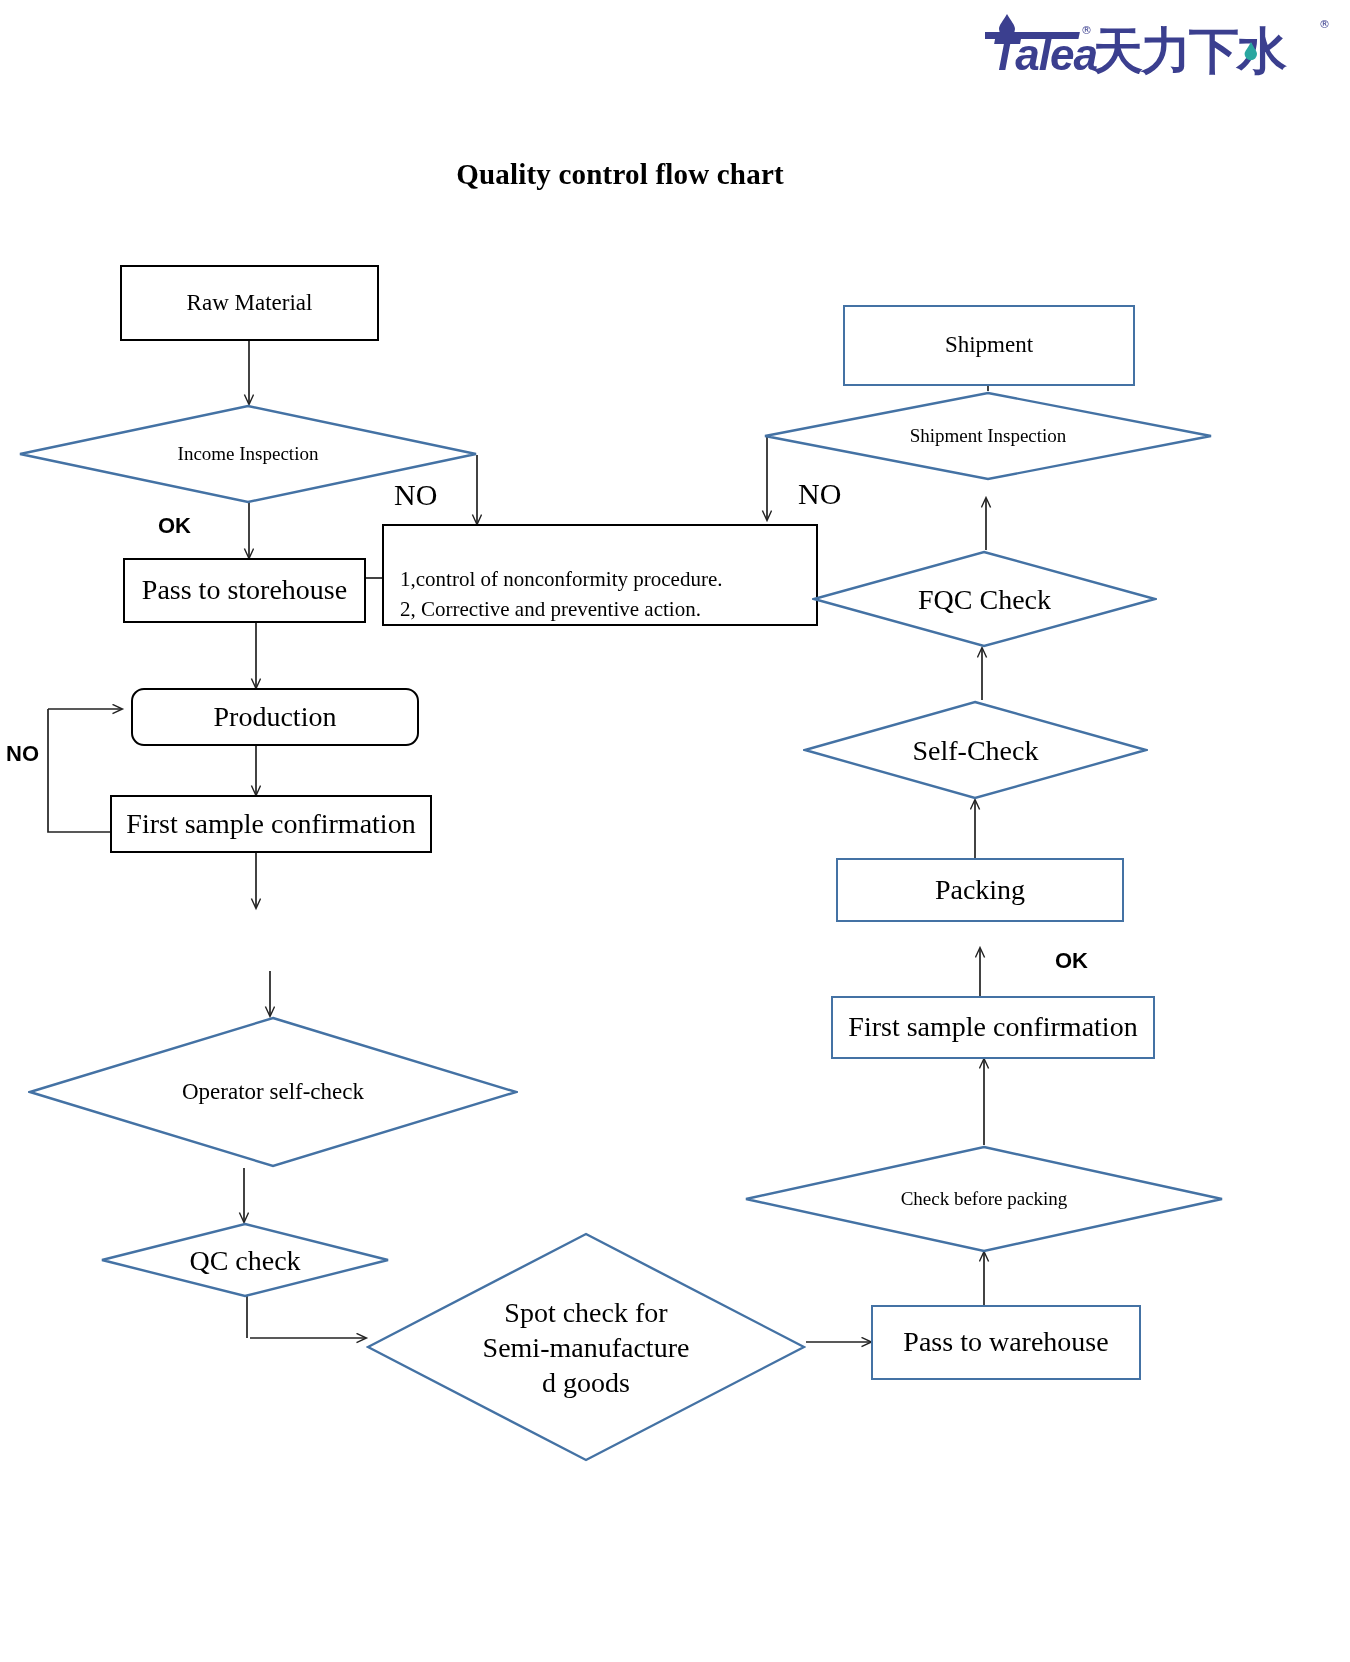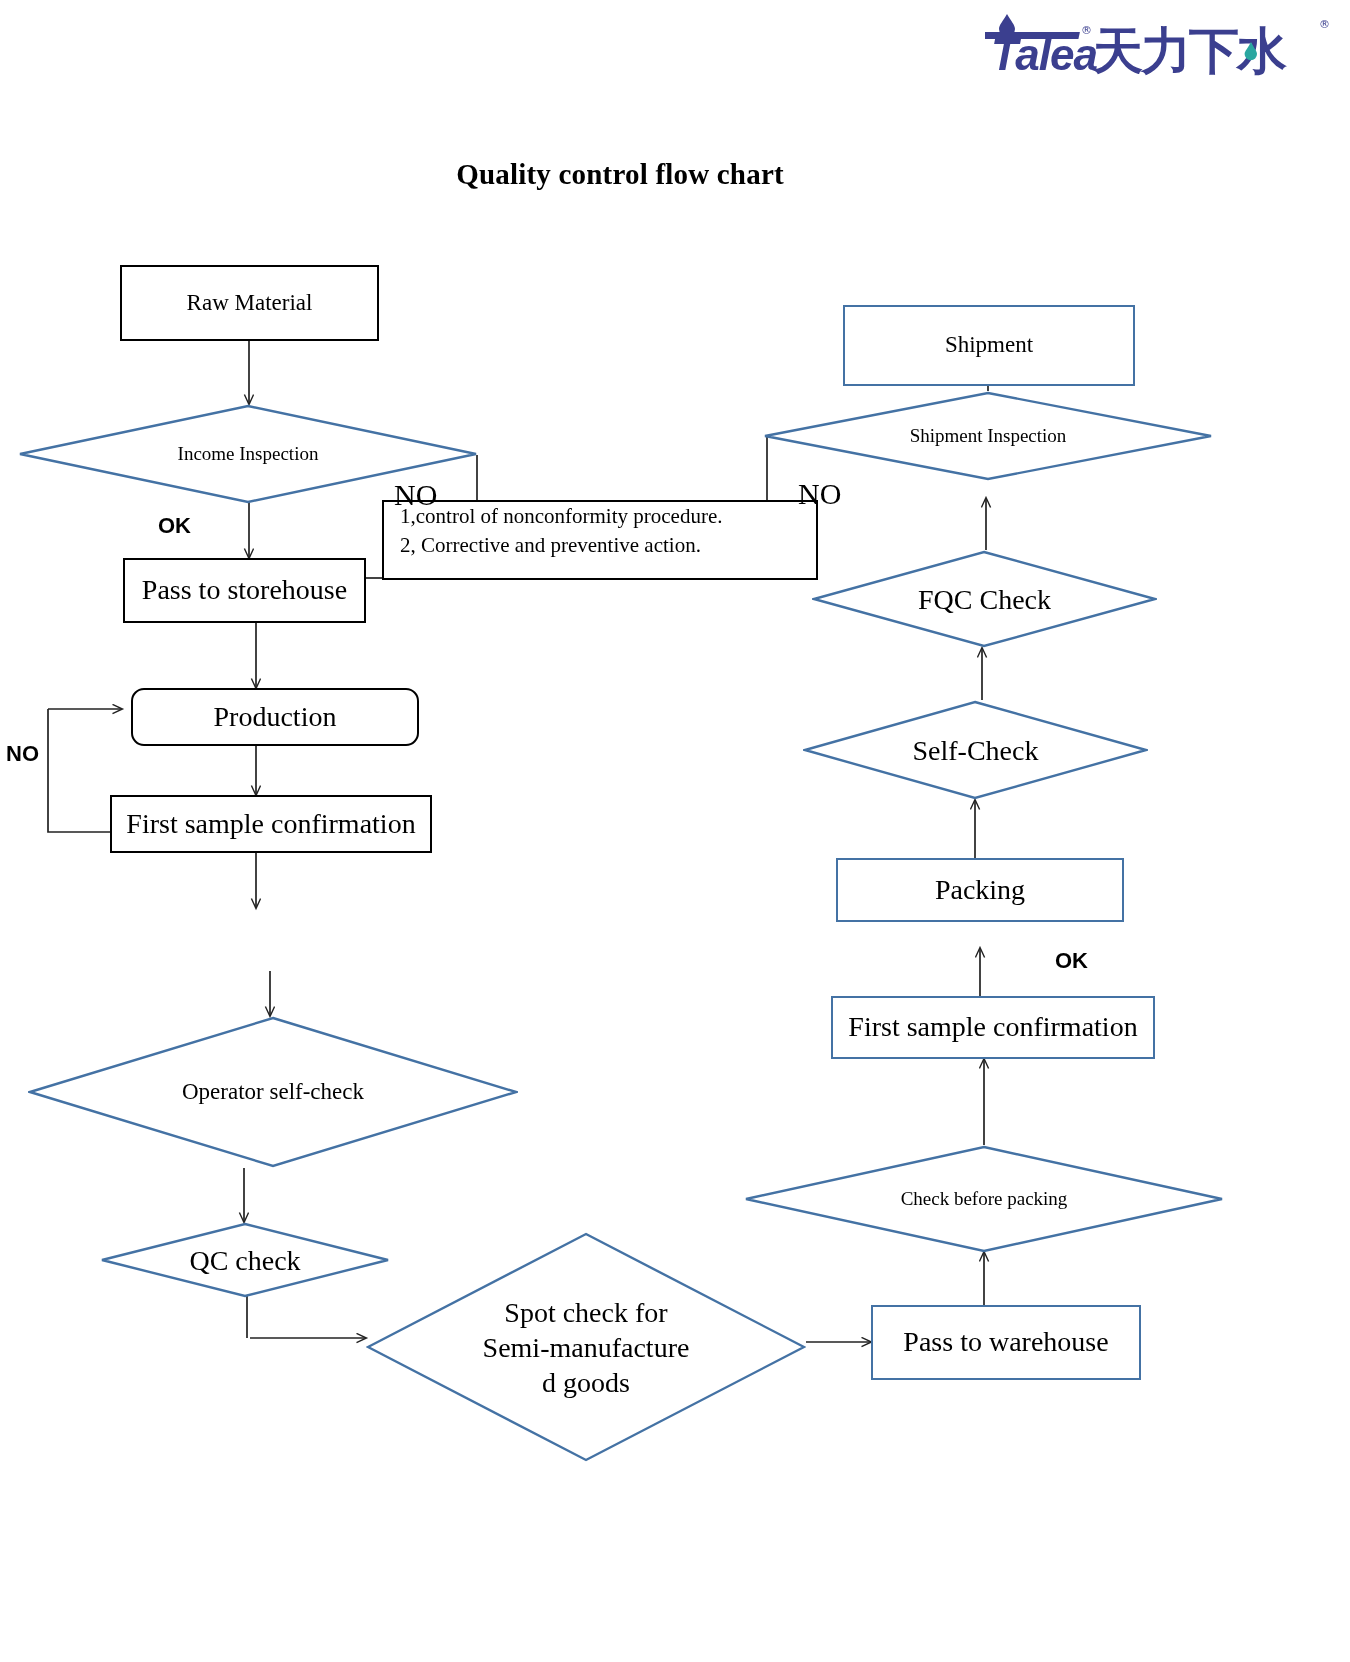"1,control of nonconformity procedure." div.node { align-items: flex-start -> flex-end; height: 80px -> 102px; top: 500px -> 524px }
